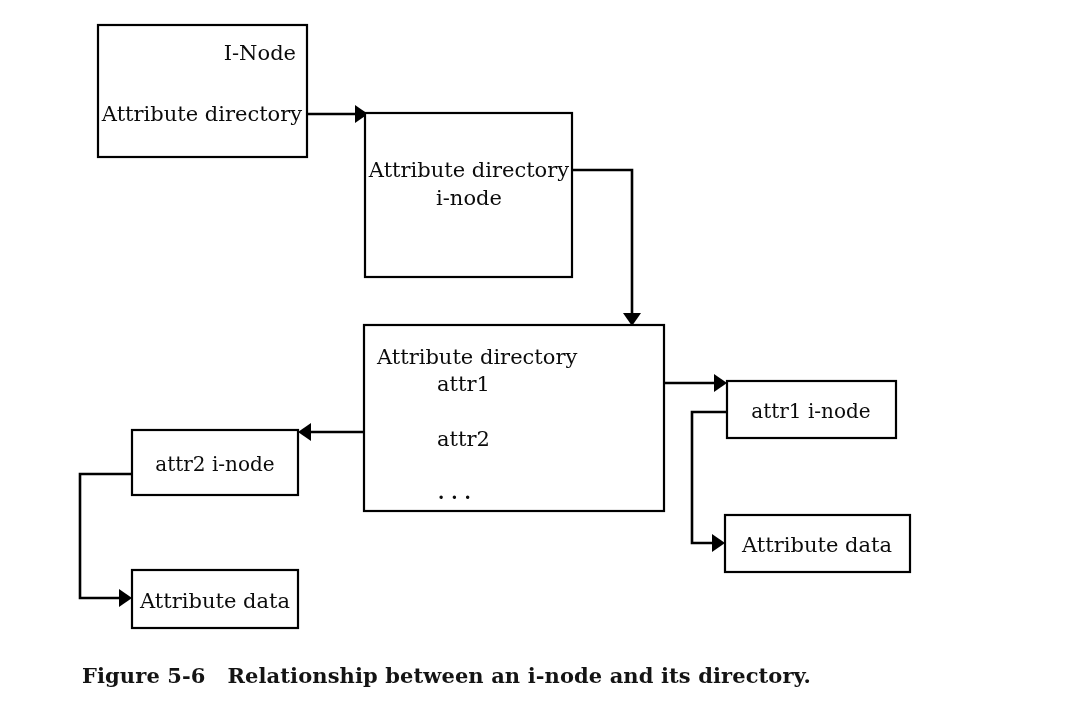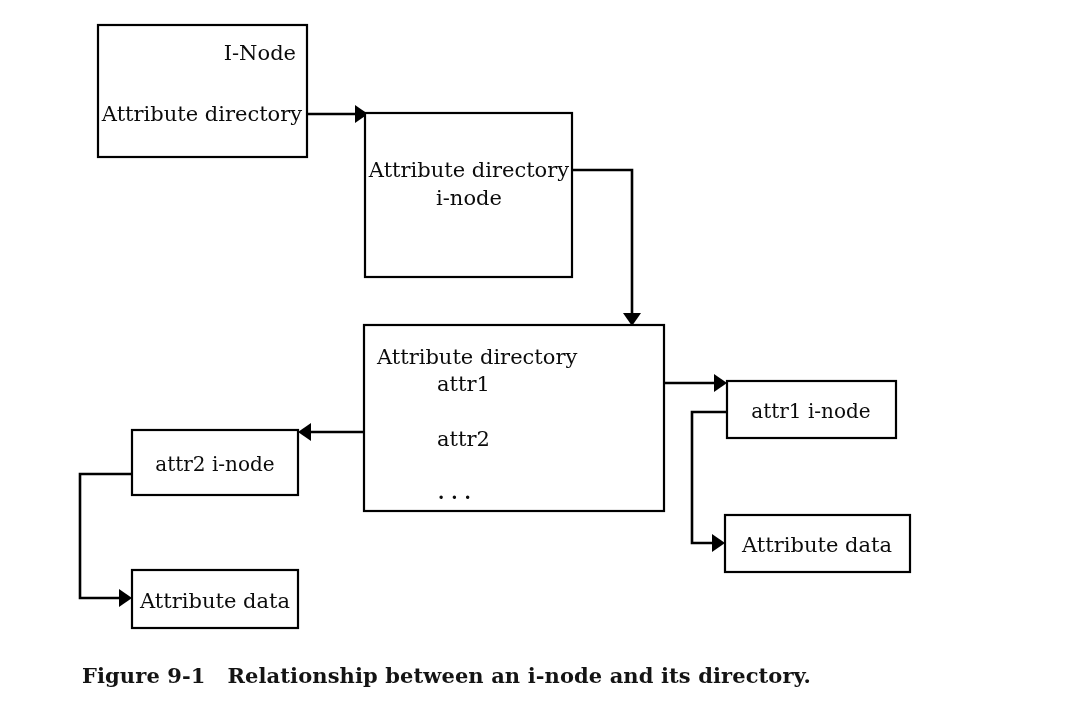"Figure 9-1" span.cap-num { text: 9-1 -> 5-6 }
